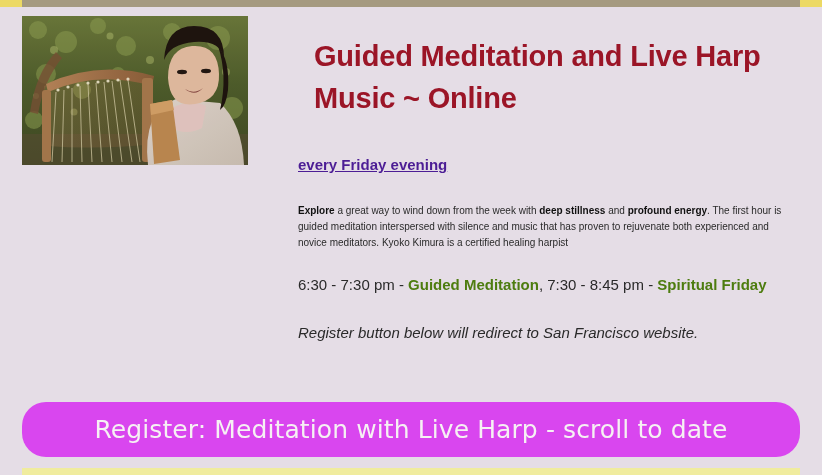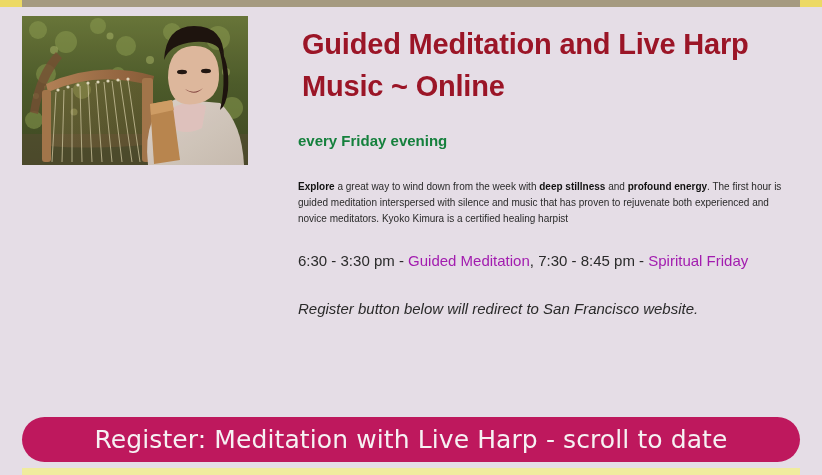"Guided Meditation and Live Harp" .event-title { margin: 4px -> 16px }
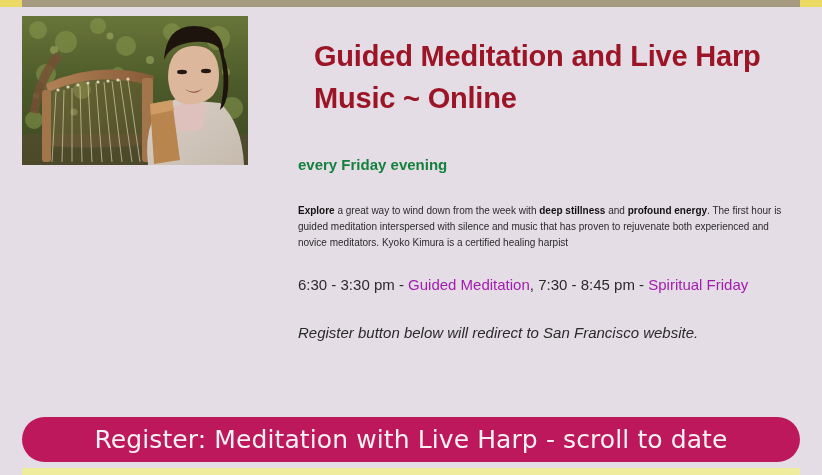"every Friday evening" .event-when { color: #15803d -> #4c1d95; text-decoration: none -> underline }
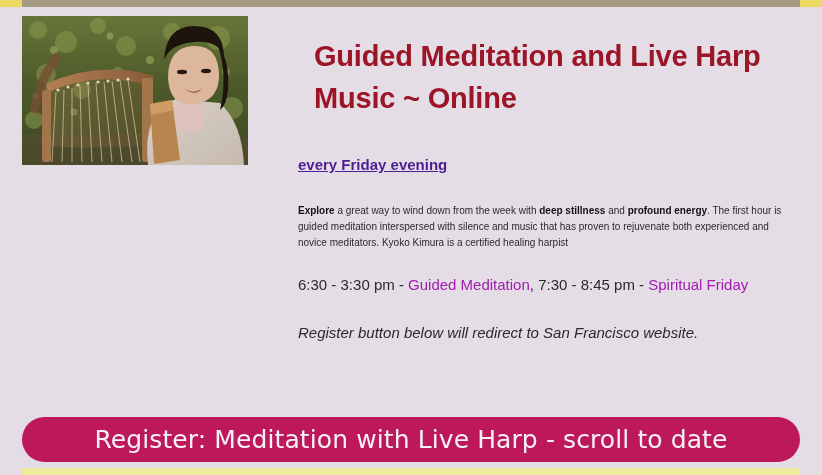"6:30 - 3:30 pm -" span { text: 3:30 -> 7:30 }
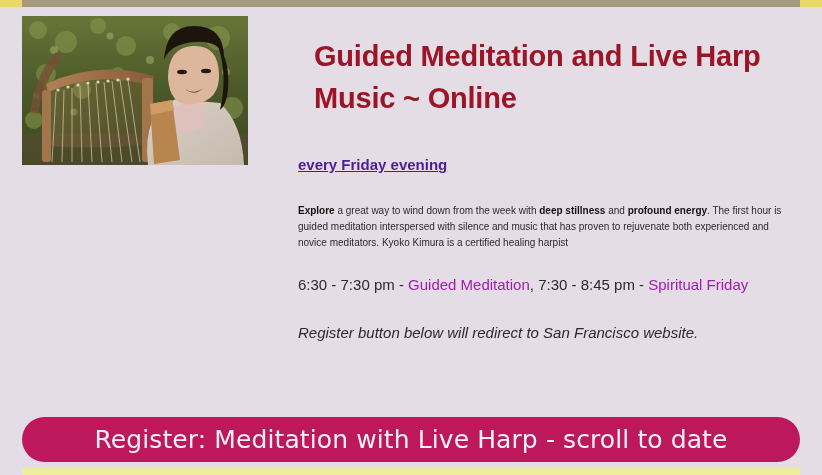"Guided Meditation" .event-schedule b { color: #a21caf -> #4d7c0f; font-weight: normal -> bold }
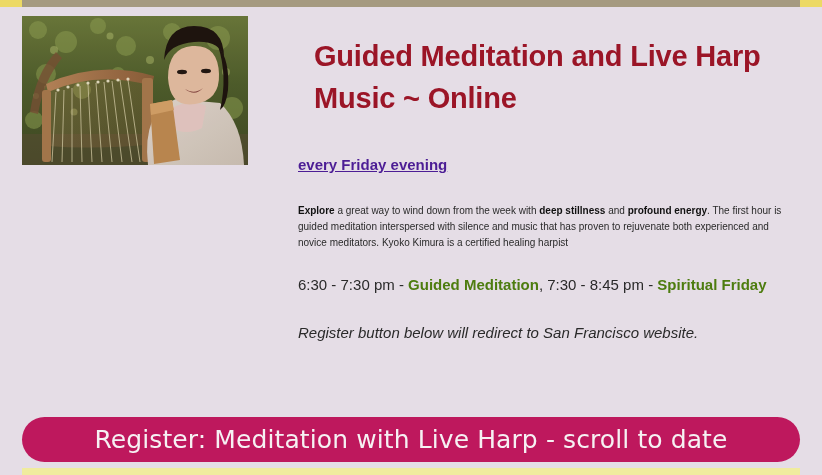"Register: Meditation with Live Harp" .register-button { background: #be185d -> #d946ef; height: 45px -> 55px; top: 410px -> 395px }
